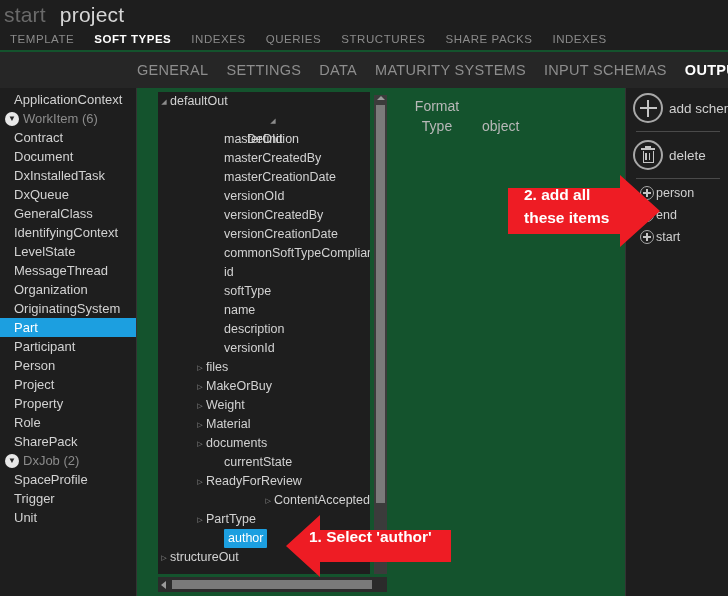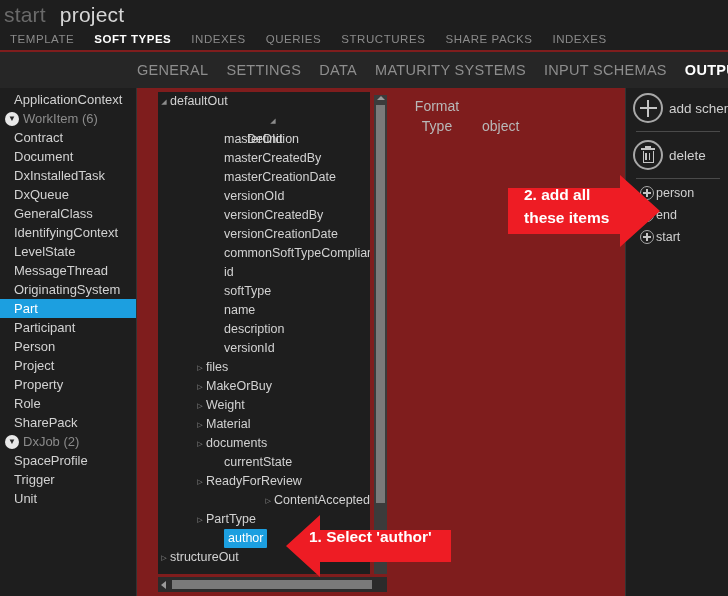"start" #app { background: #7f1d1d -> #14532d }
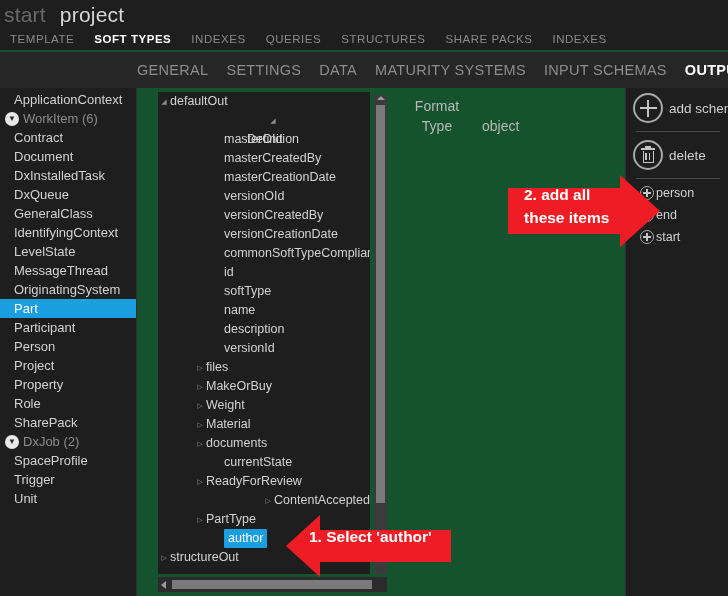"Organization" div.side-item { html: none -> <div> <span>Organization</span> </div> }
